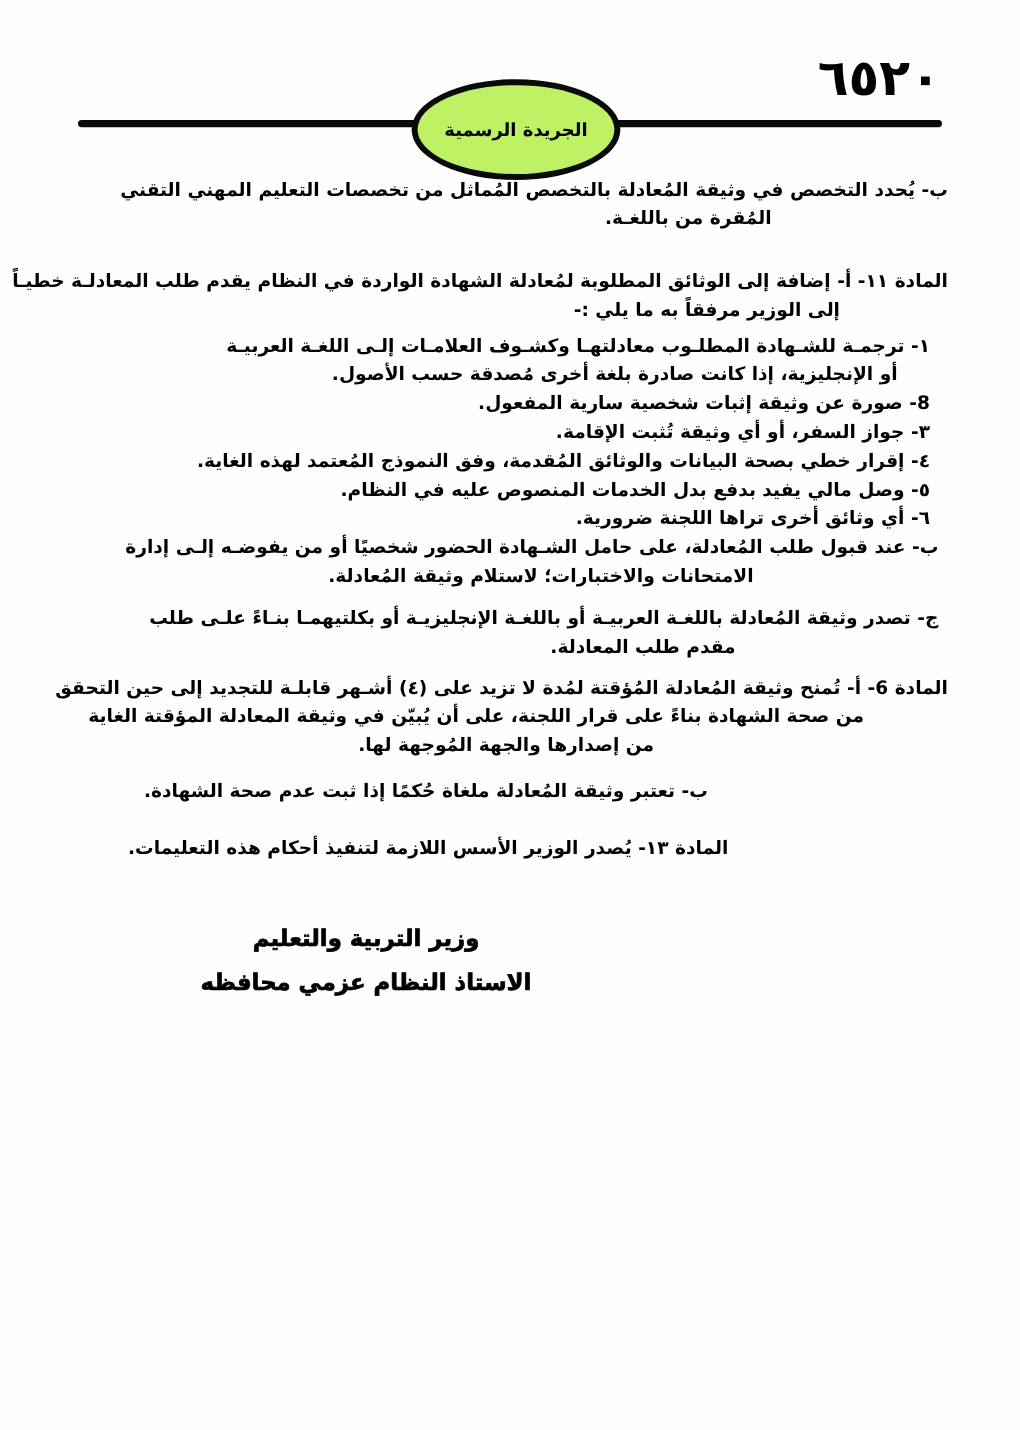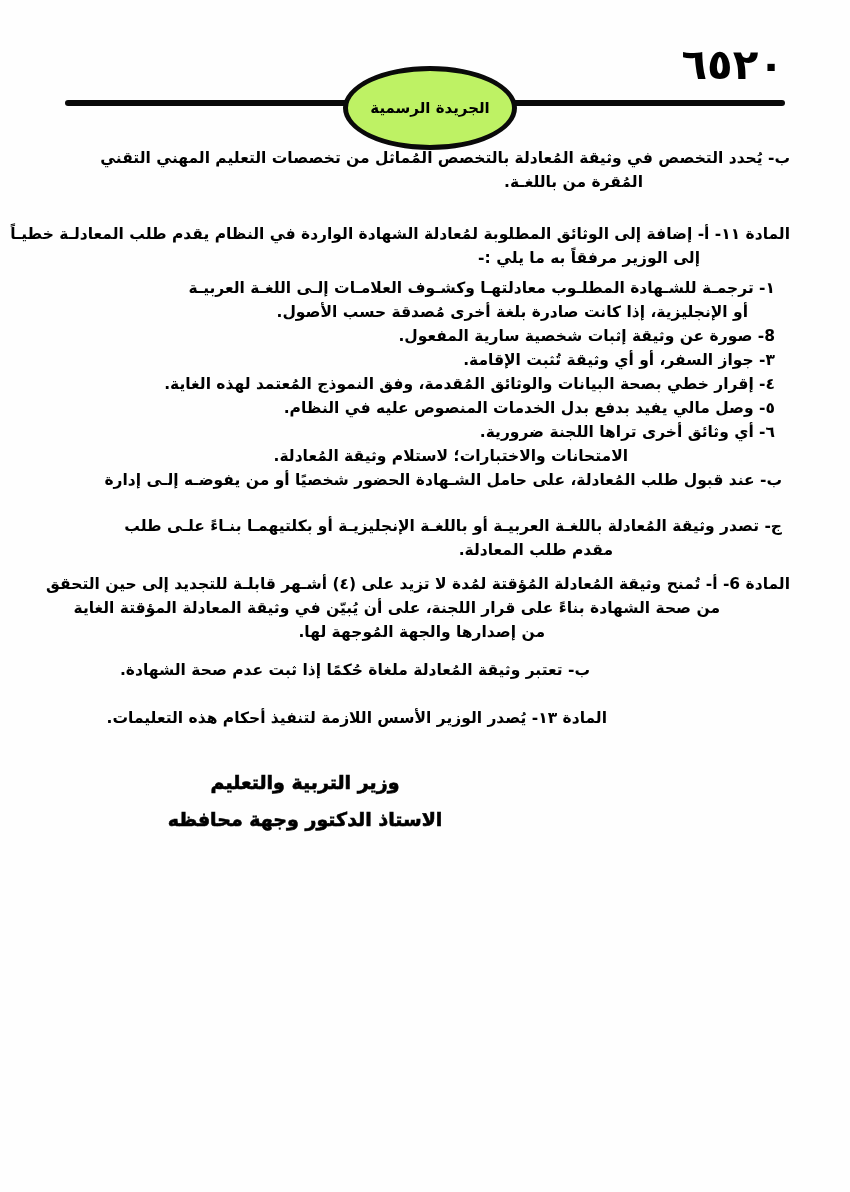"الامتحانات والاختبارات؛ لاستلام وثيقة" div.ln { order: before "ب- عند قبول طلب المُعادلة،" -> after "ب- عند قبول طلب المُعادلة،" }
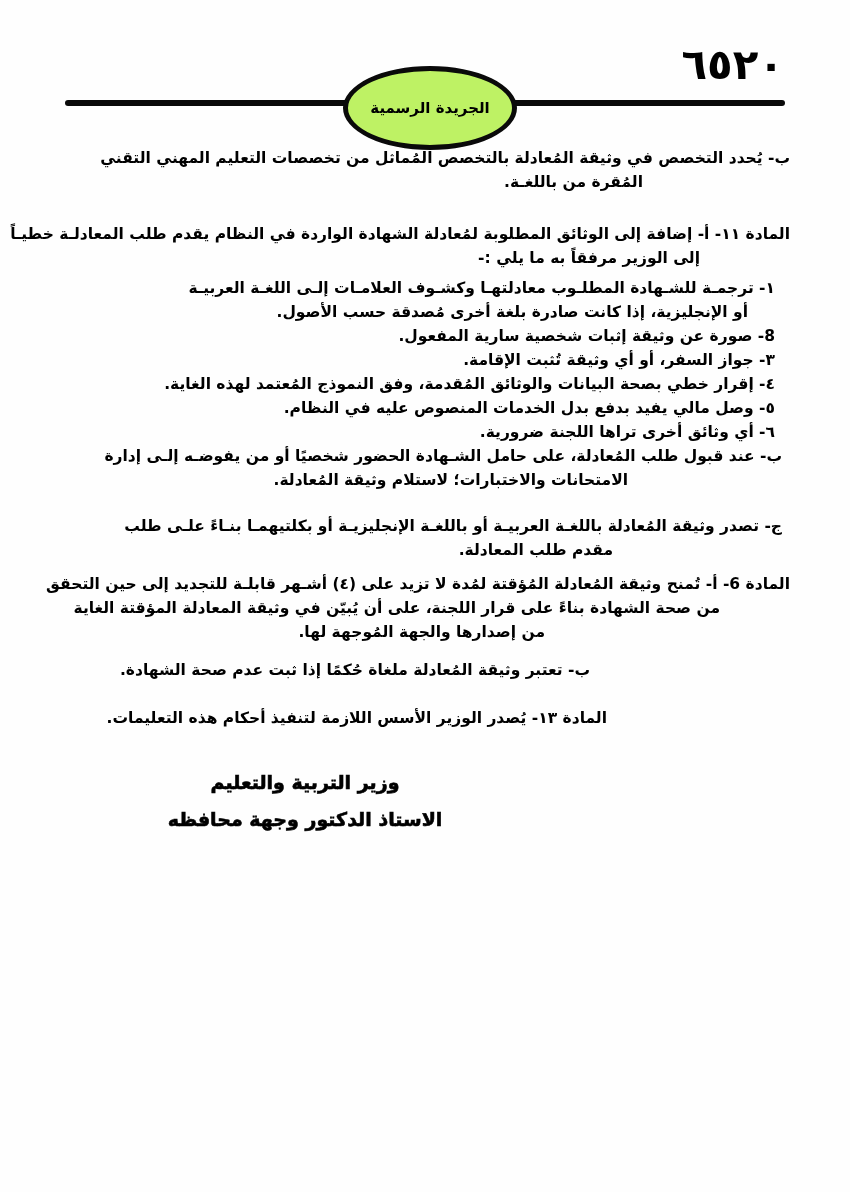"ج- تصدر وثيقة المُعادلة باللغـة" div.ln { margin-top: 22px -> 11px }
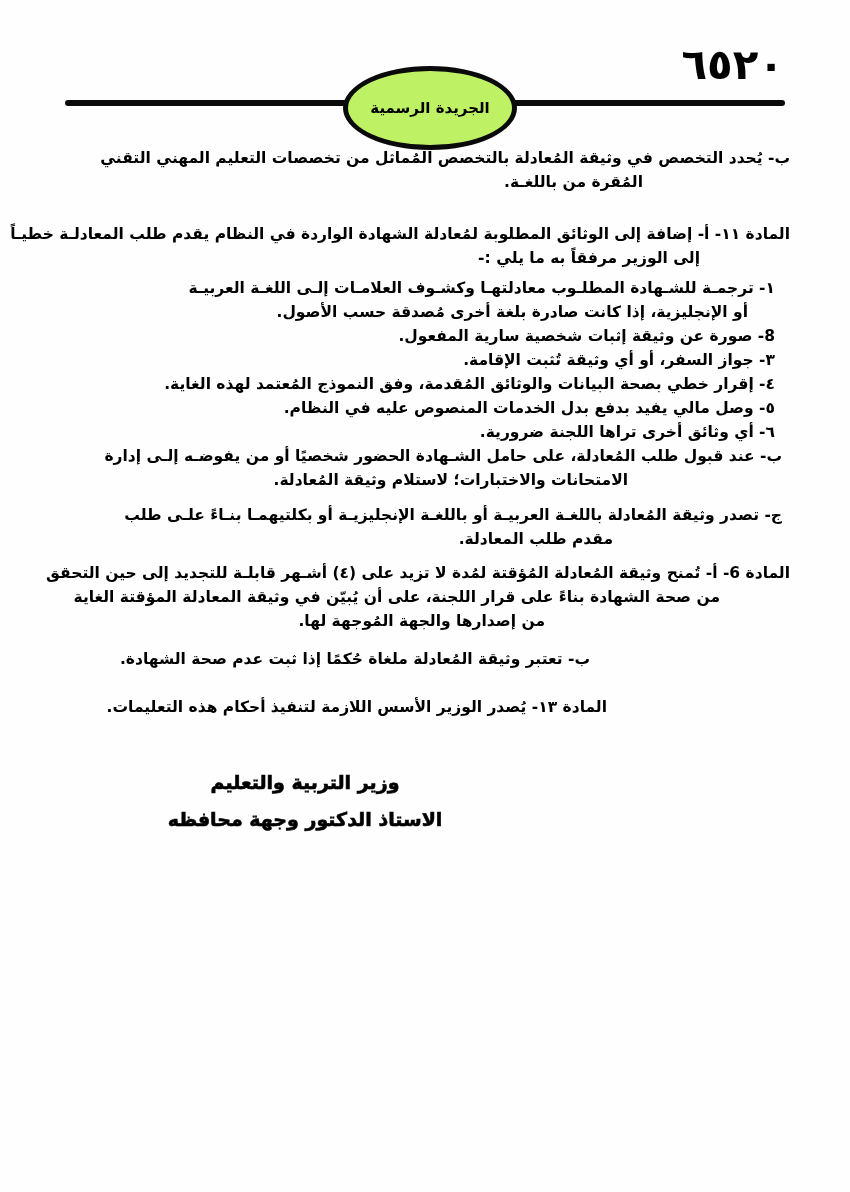"الاستاذ الدكتور وجهة محافظه" div.sig-line { text: الدكتور وجهة -> النظام عزمي }
